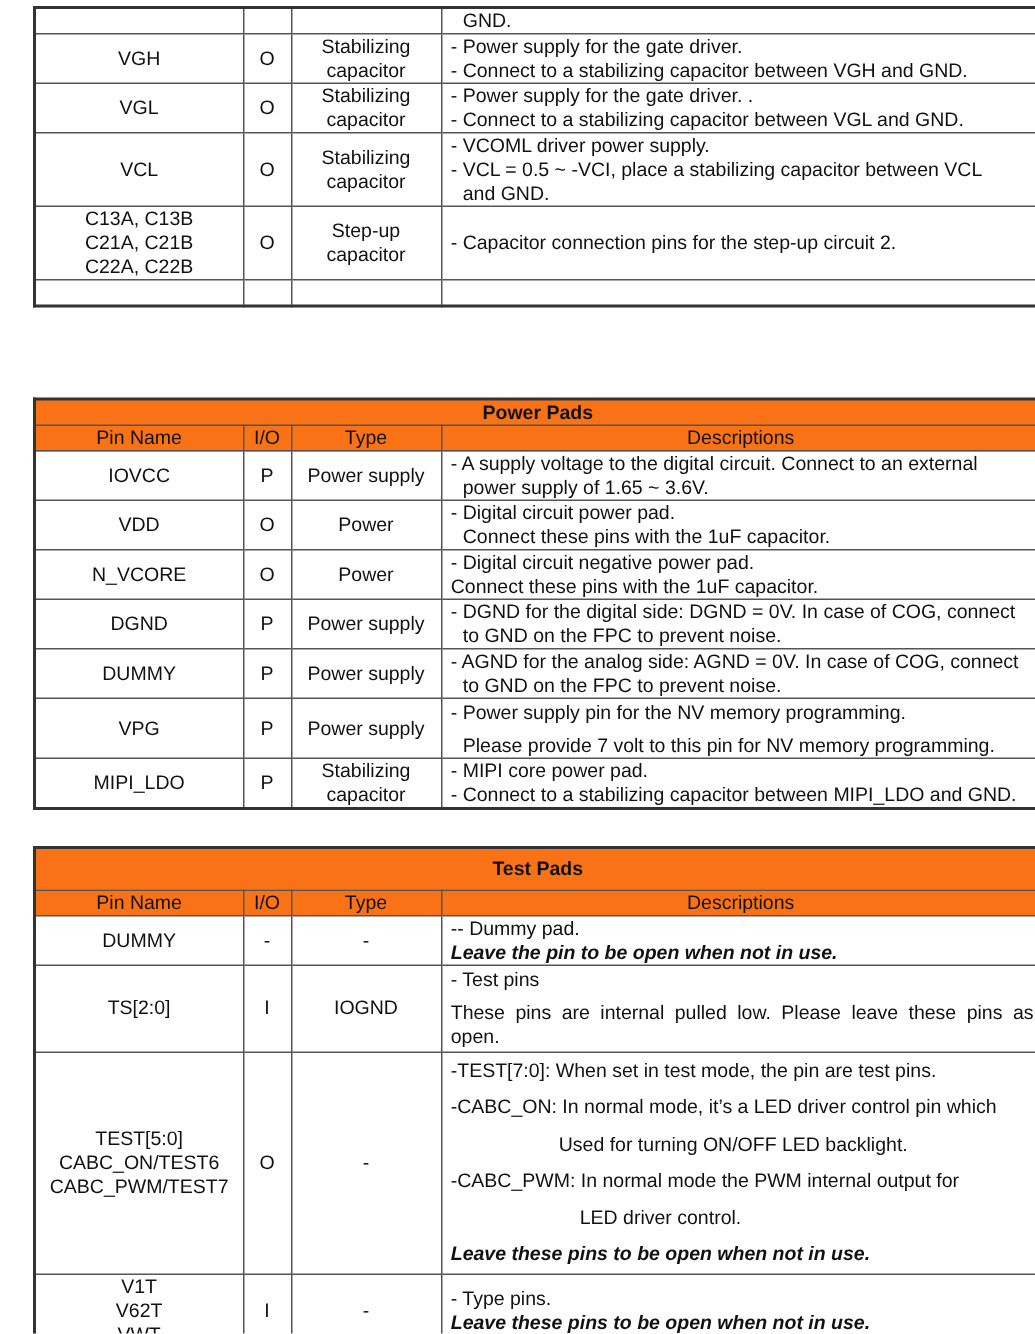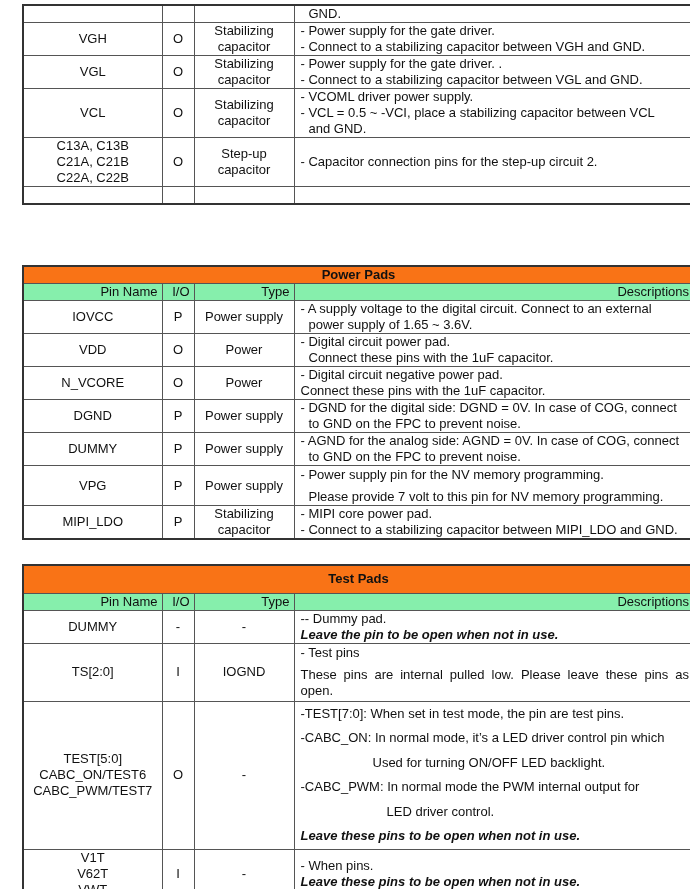"Pin Name" .hdr-row td { background: #86efac -> #f97316; text-align: right -> center }
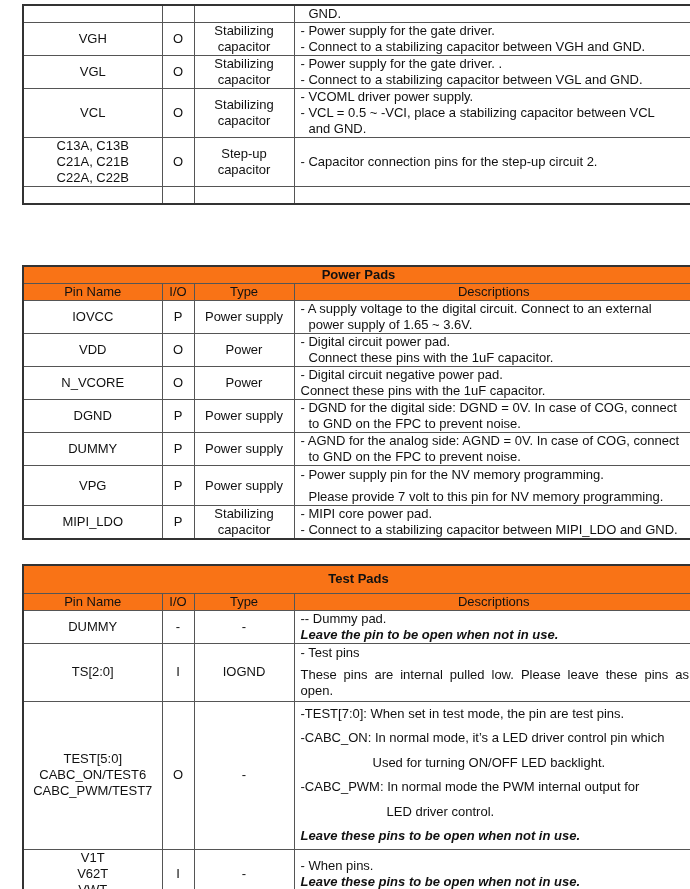"- When pins." span.line { text: When -> Type }
